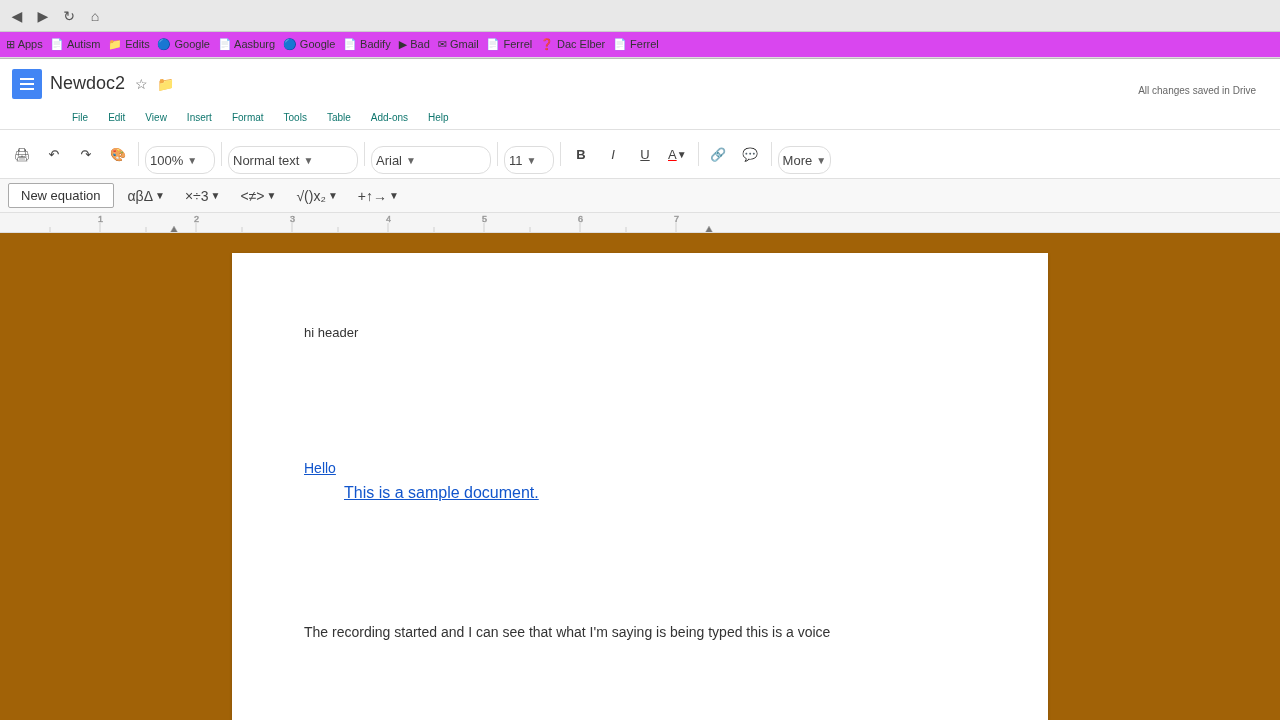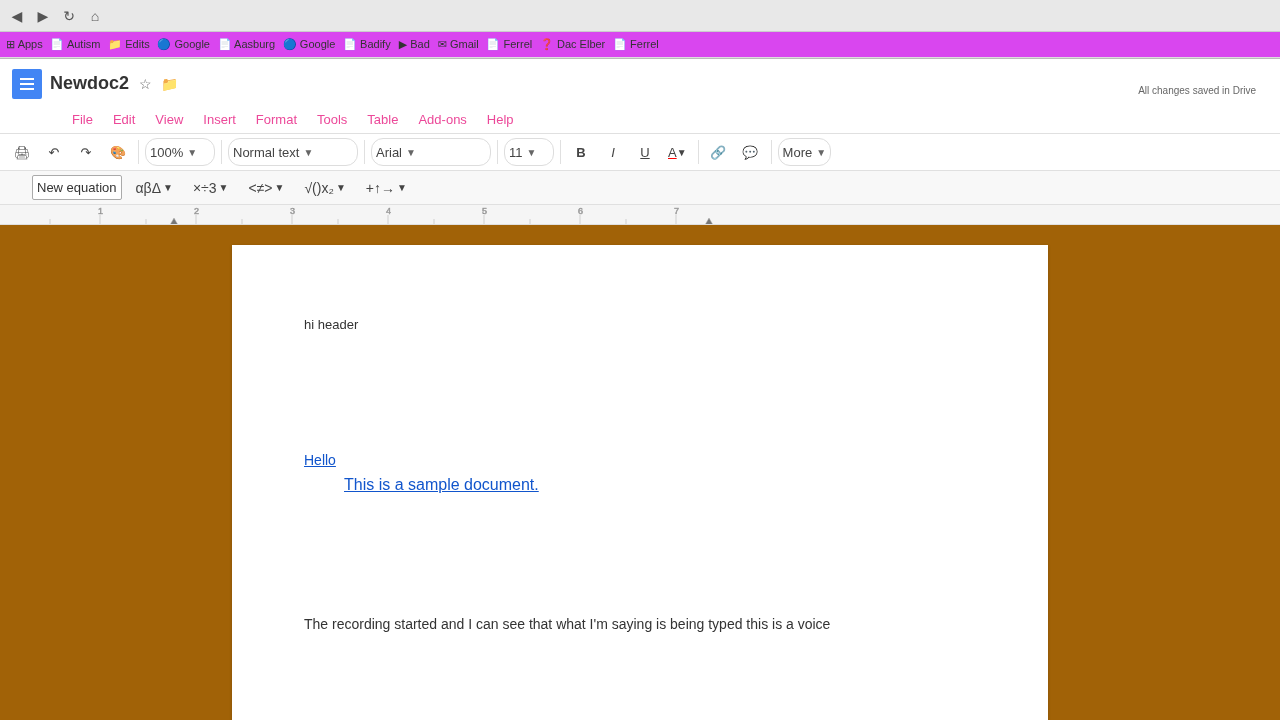"Newdoc2" .doc-title { font-weight: bold -> normal }
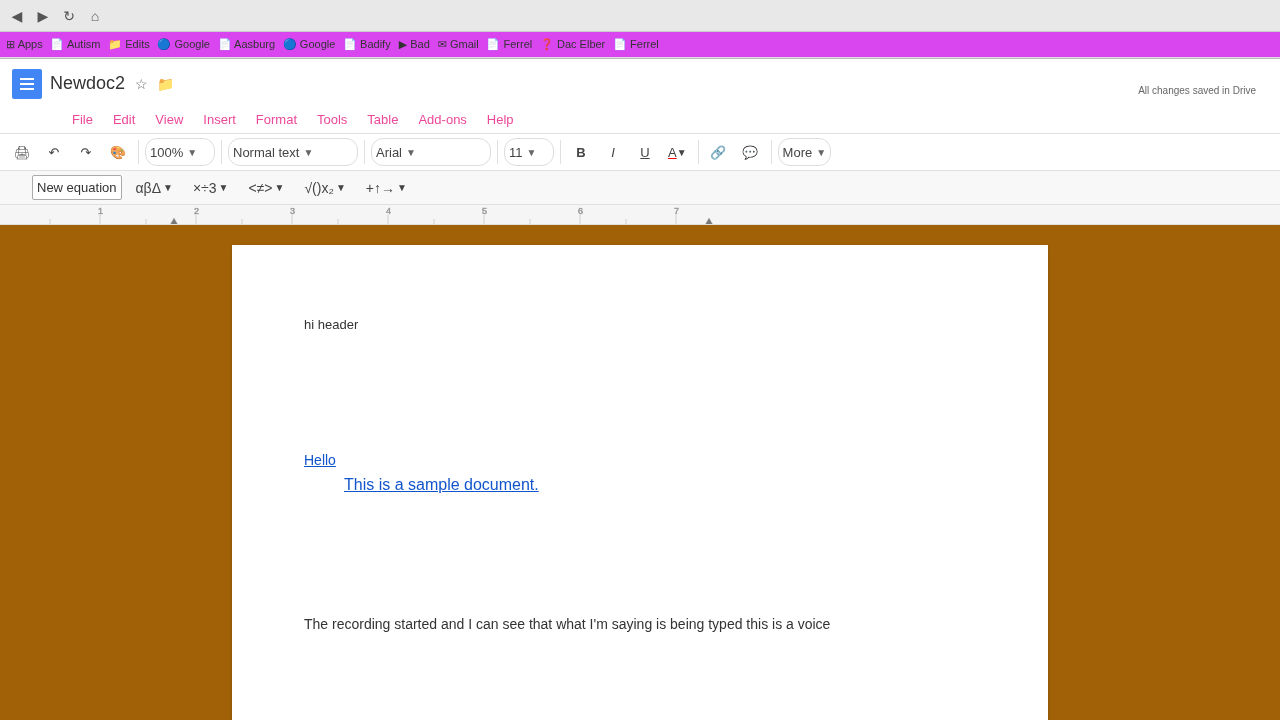"File" .menu-item { color: #ec4899 -> #0f766e; font-size: 13px -> 10px }
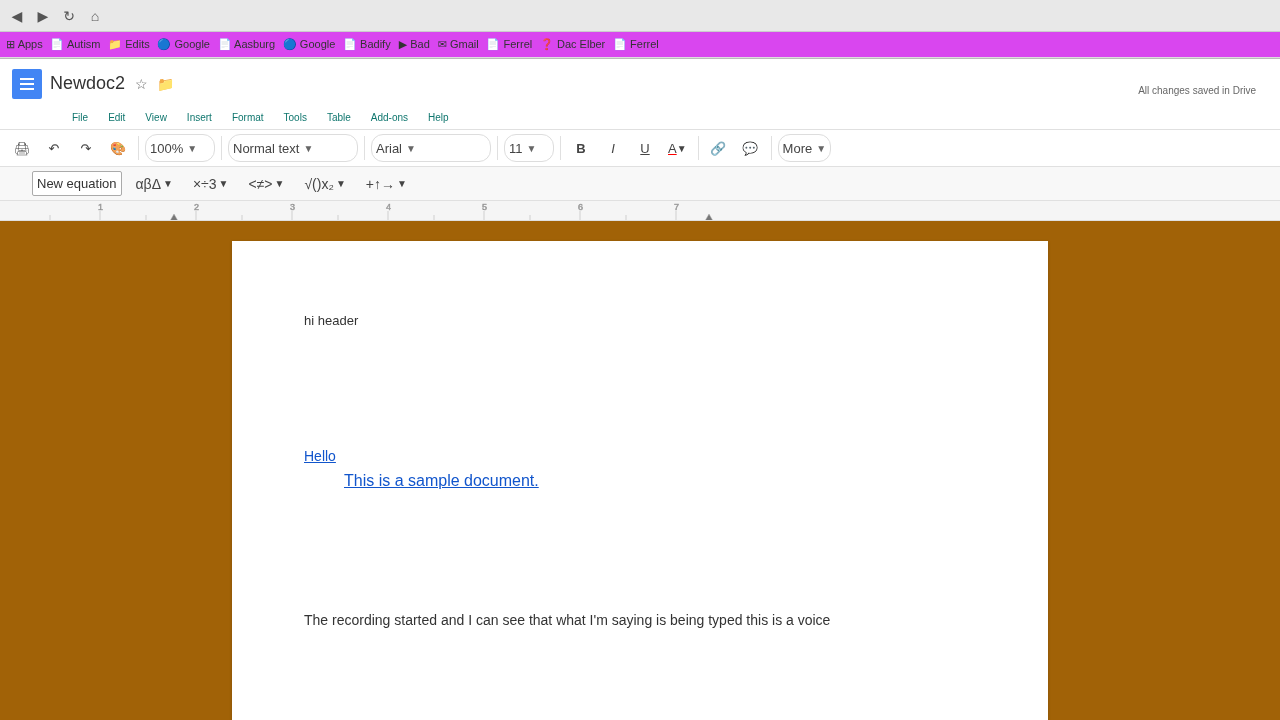"100%" .toolbar-select { margin-top: none -> 12px }
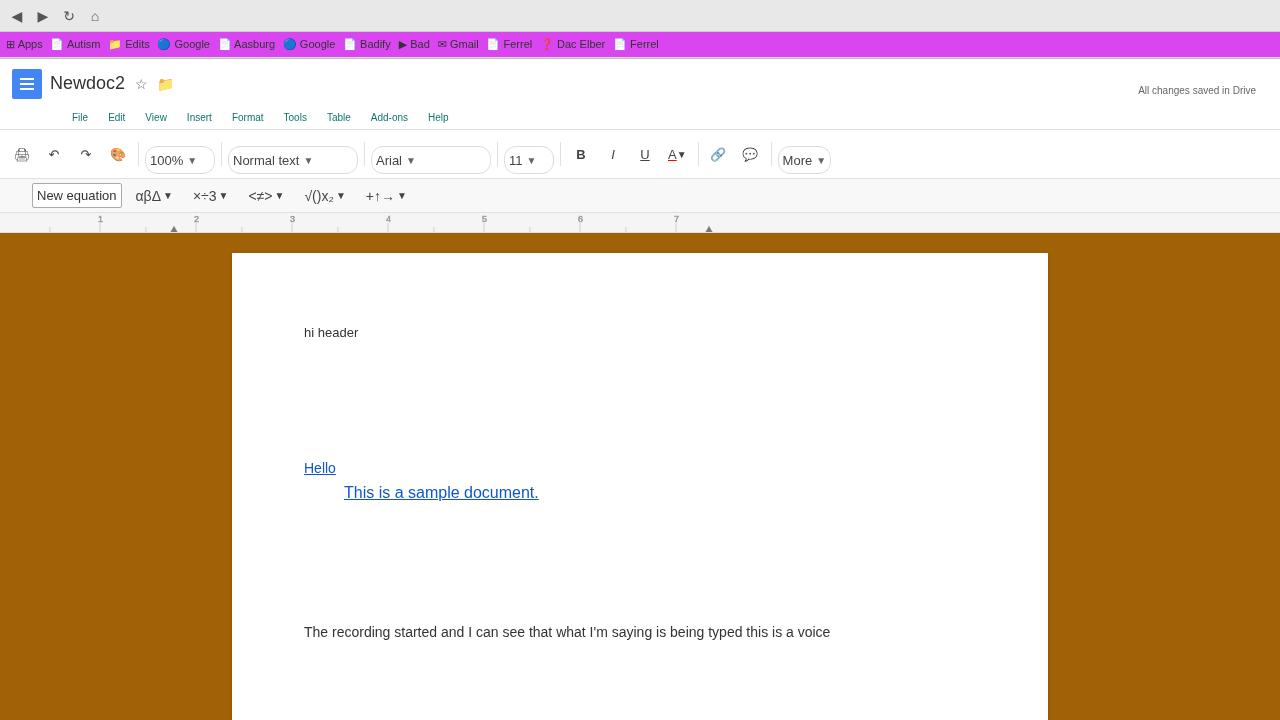"New equation" .new-equation-btn { margin-left: 24px -> none; padding: 4px 4px -> 4px 12px }
